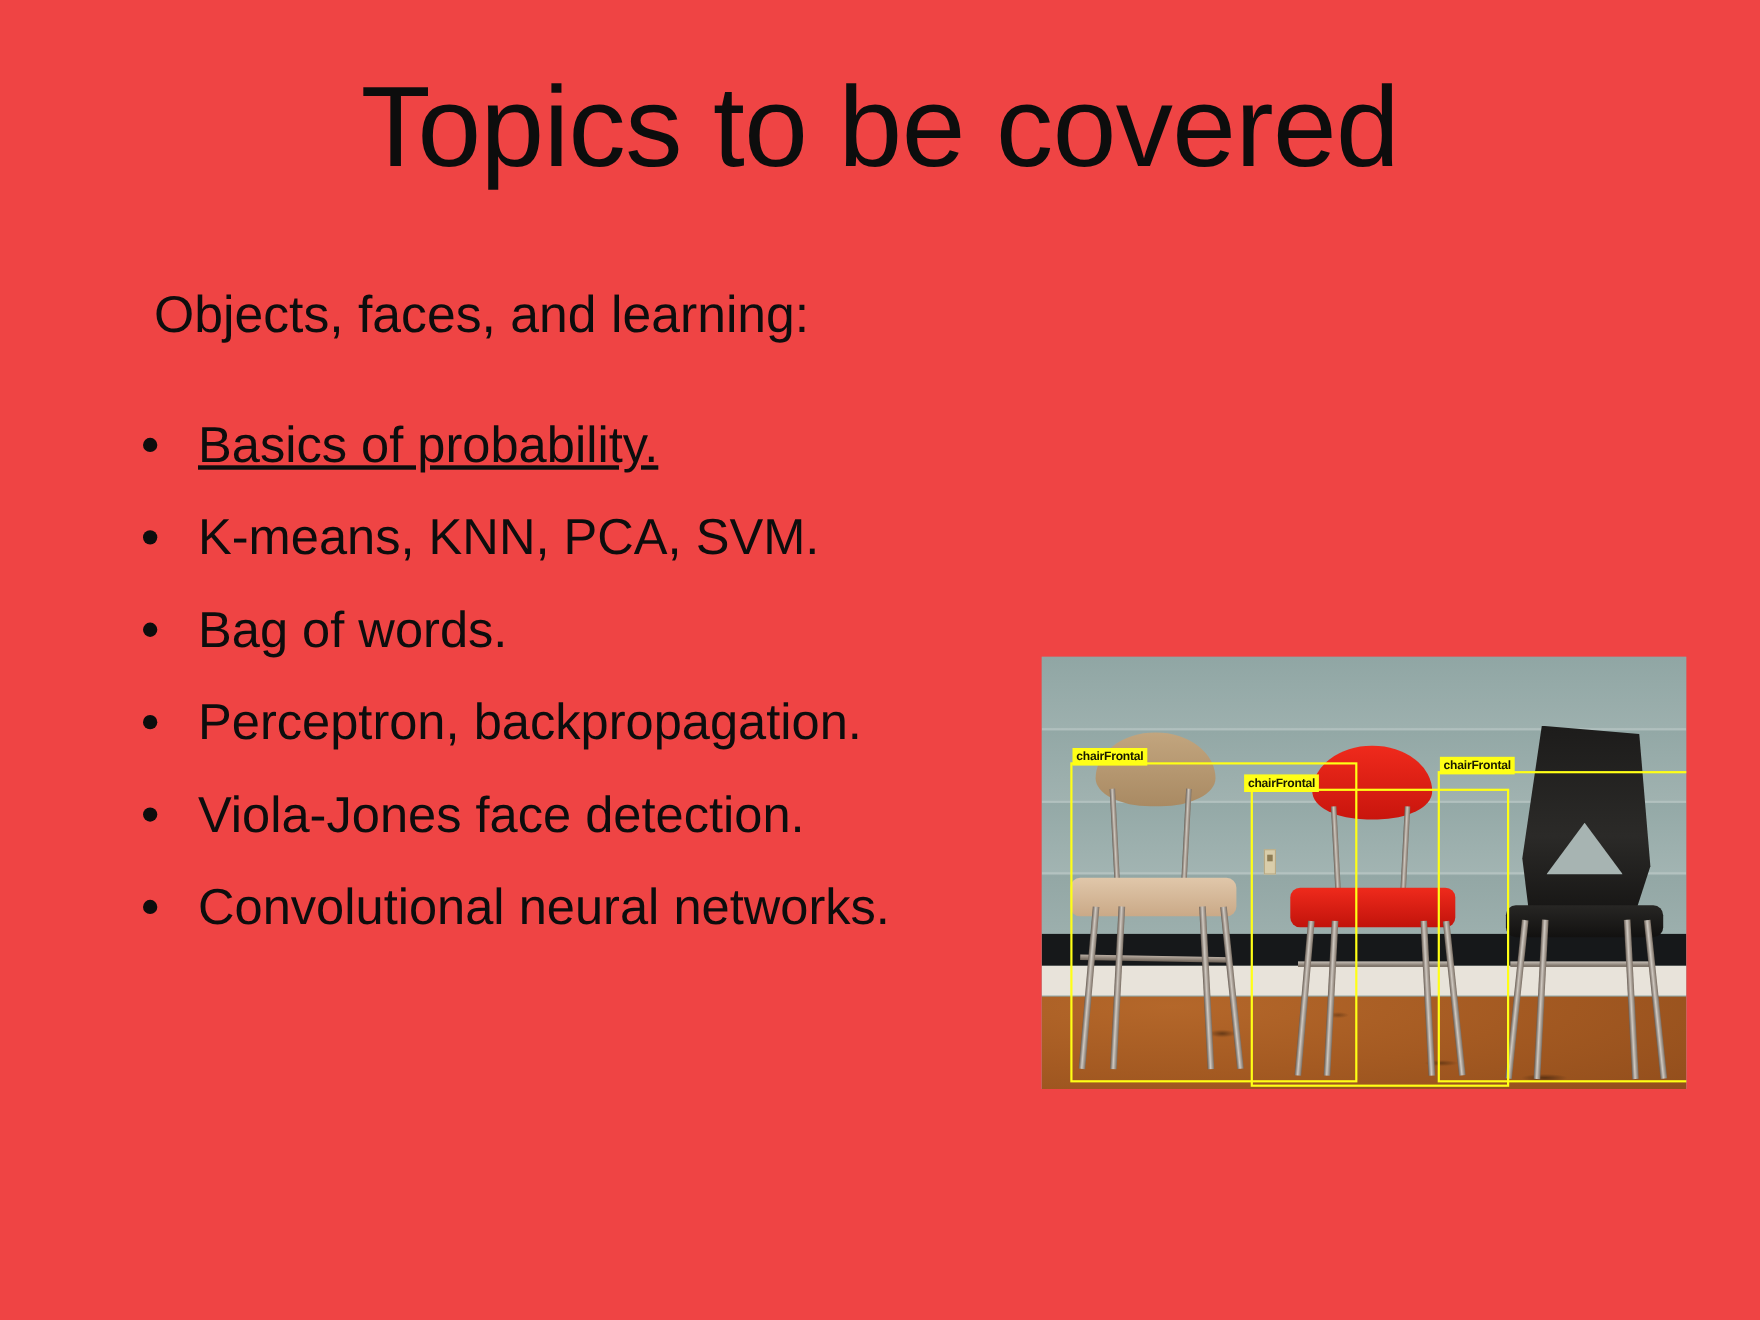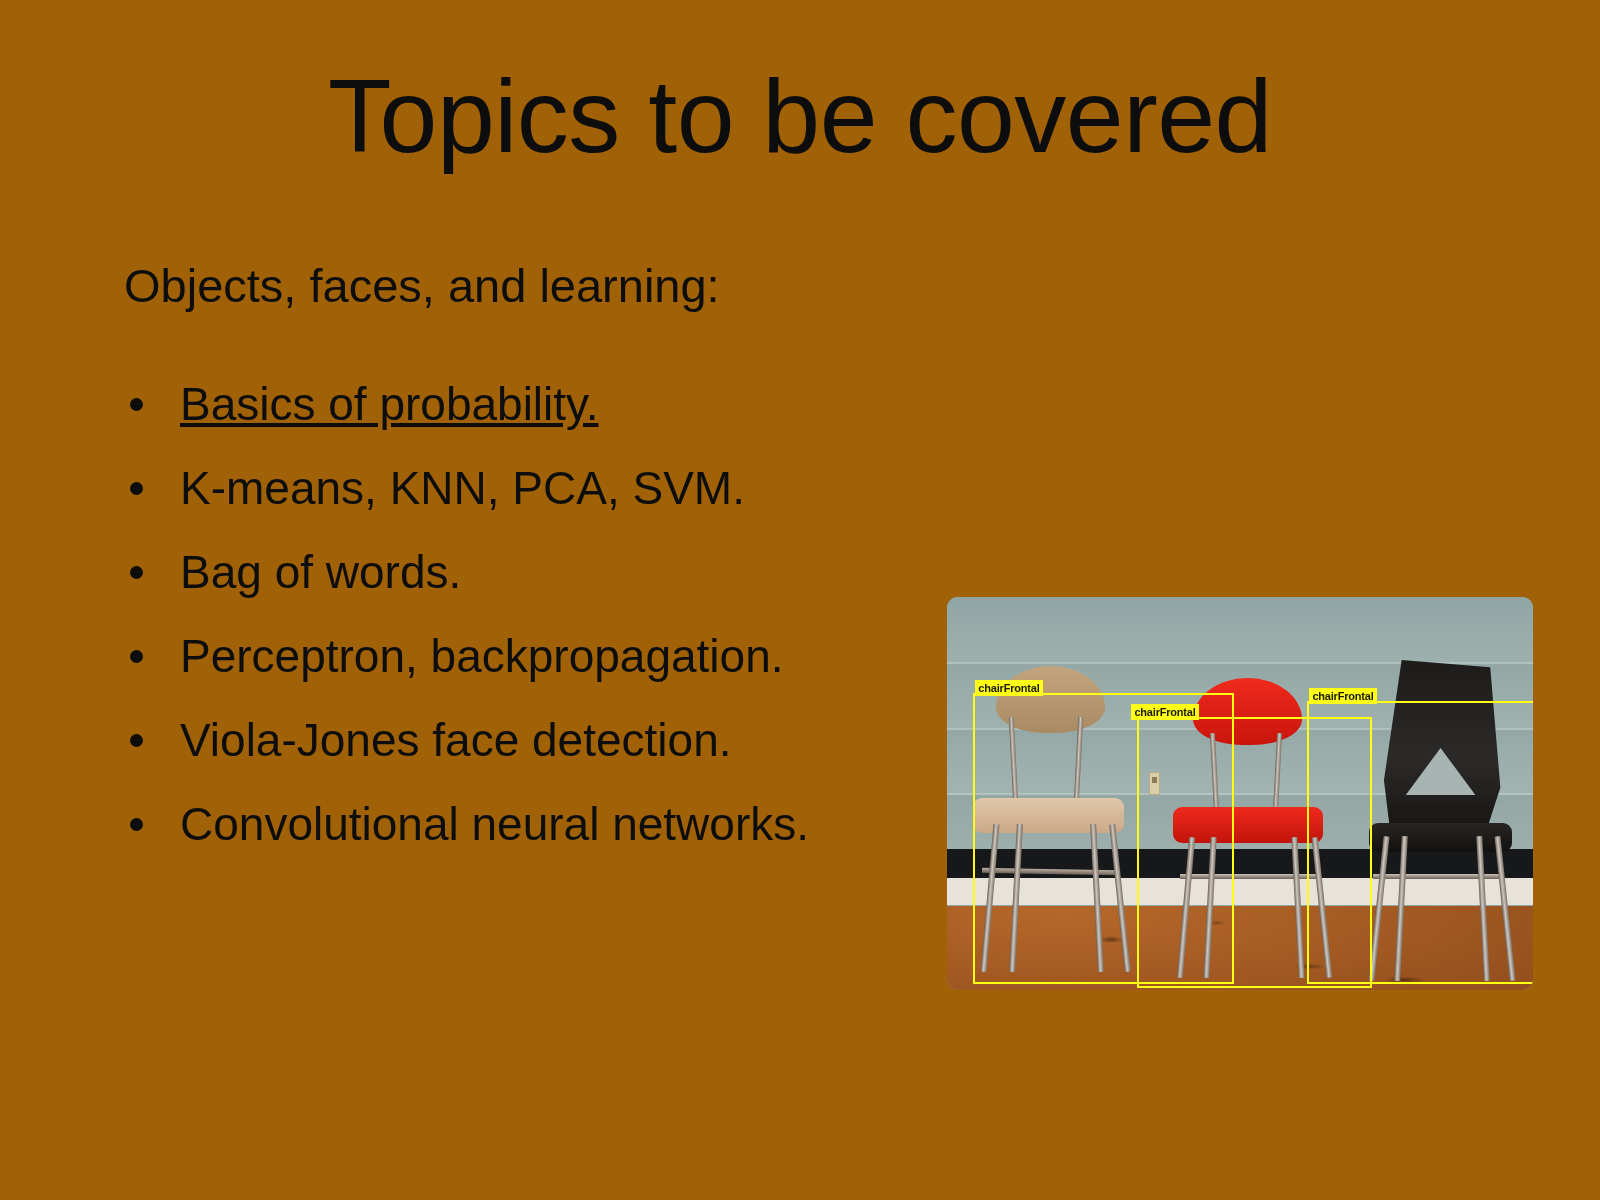"Topics to be covered" #slide { background: #a16207 -> #ef4444 }
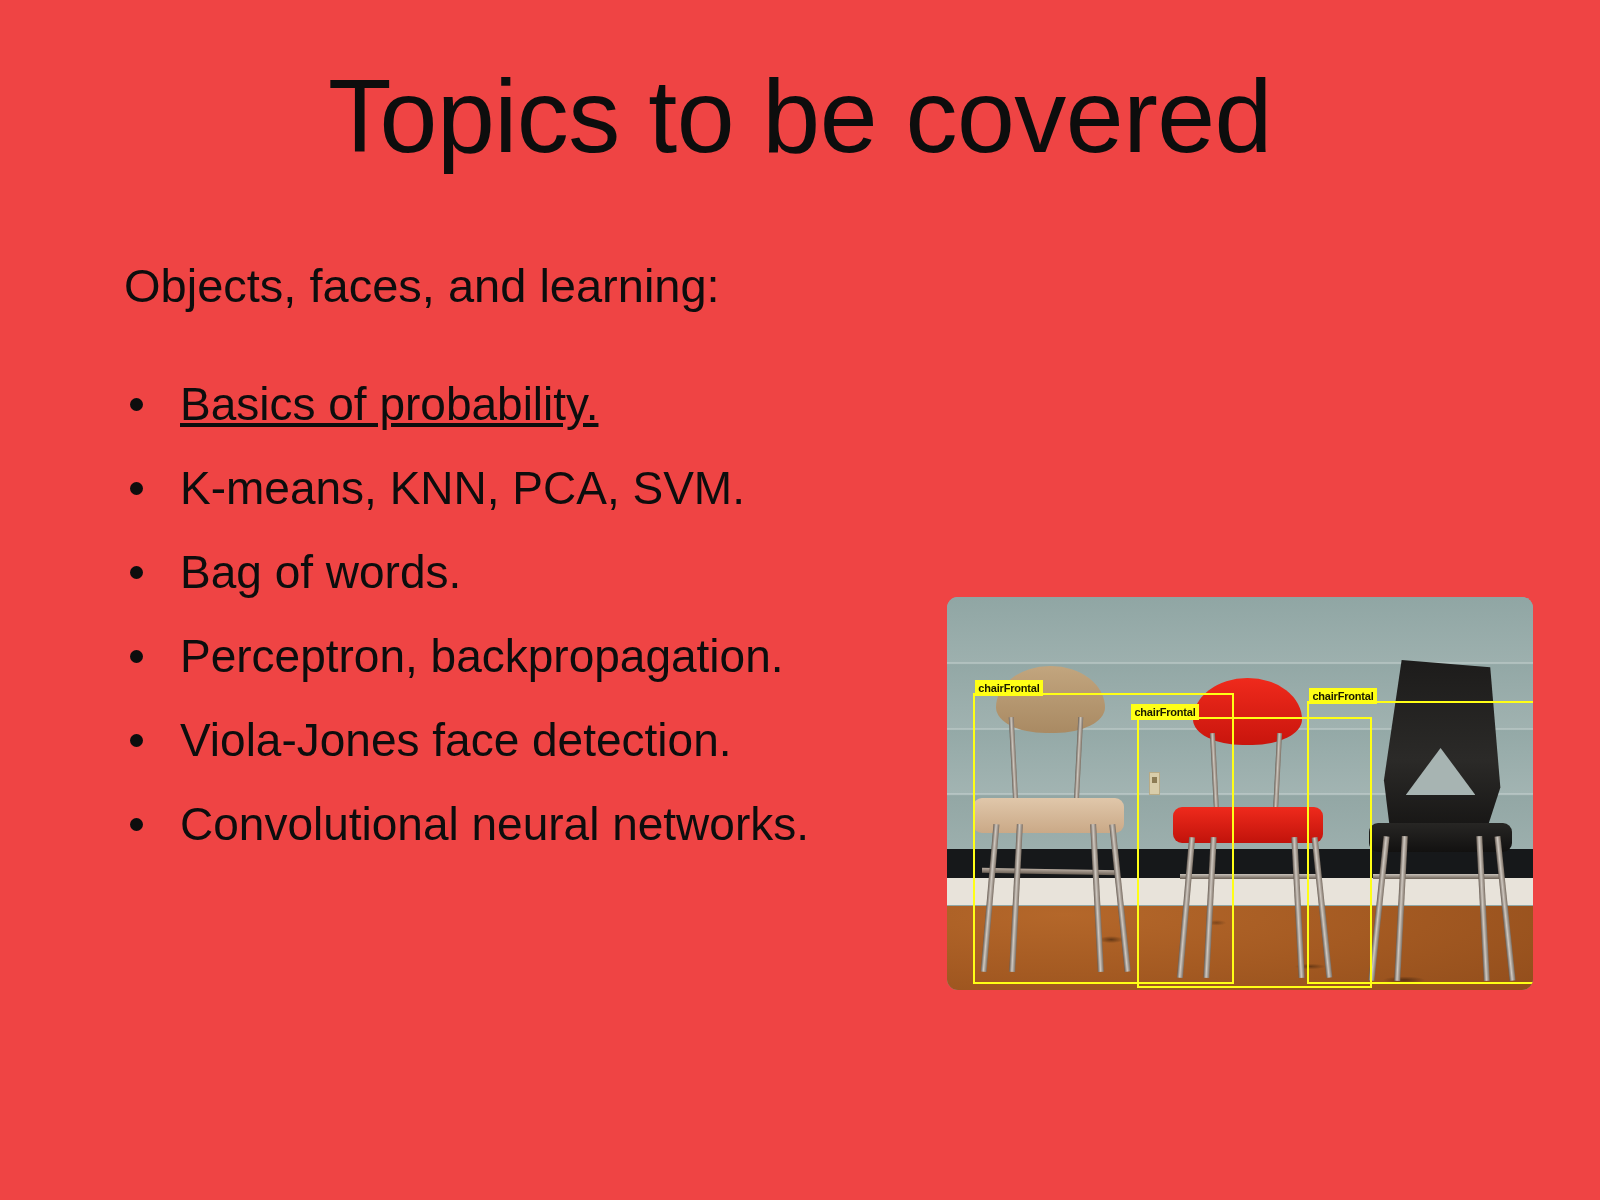"Objects, faces, and learning:" .intro-line { margin: 0 0 0 0 -> 0 0 0 16px }
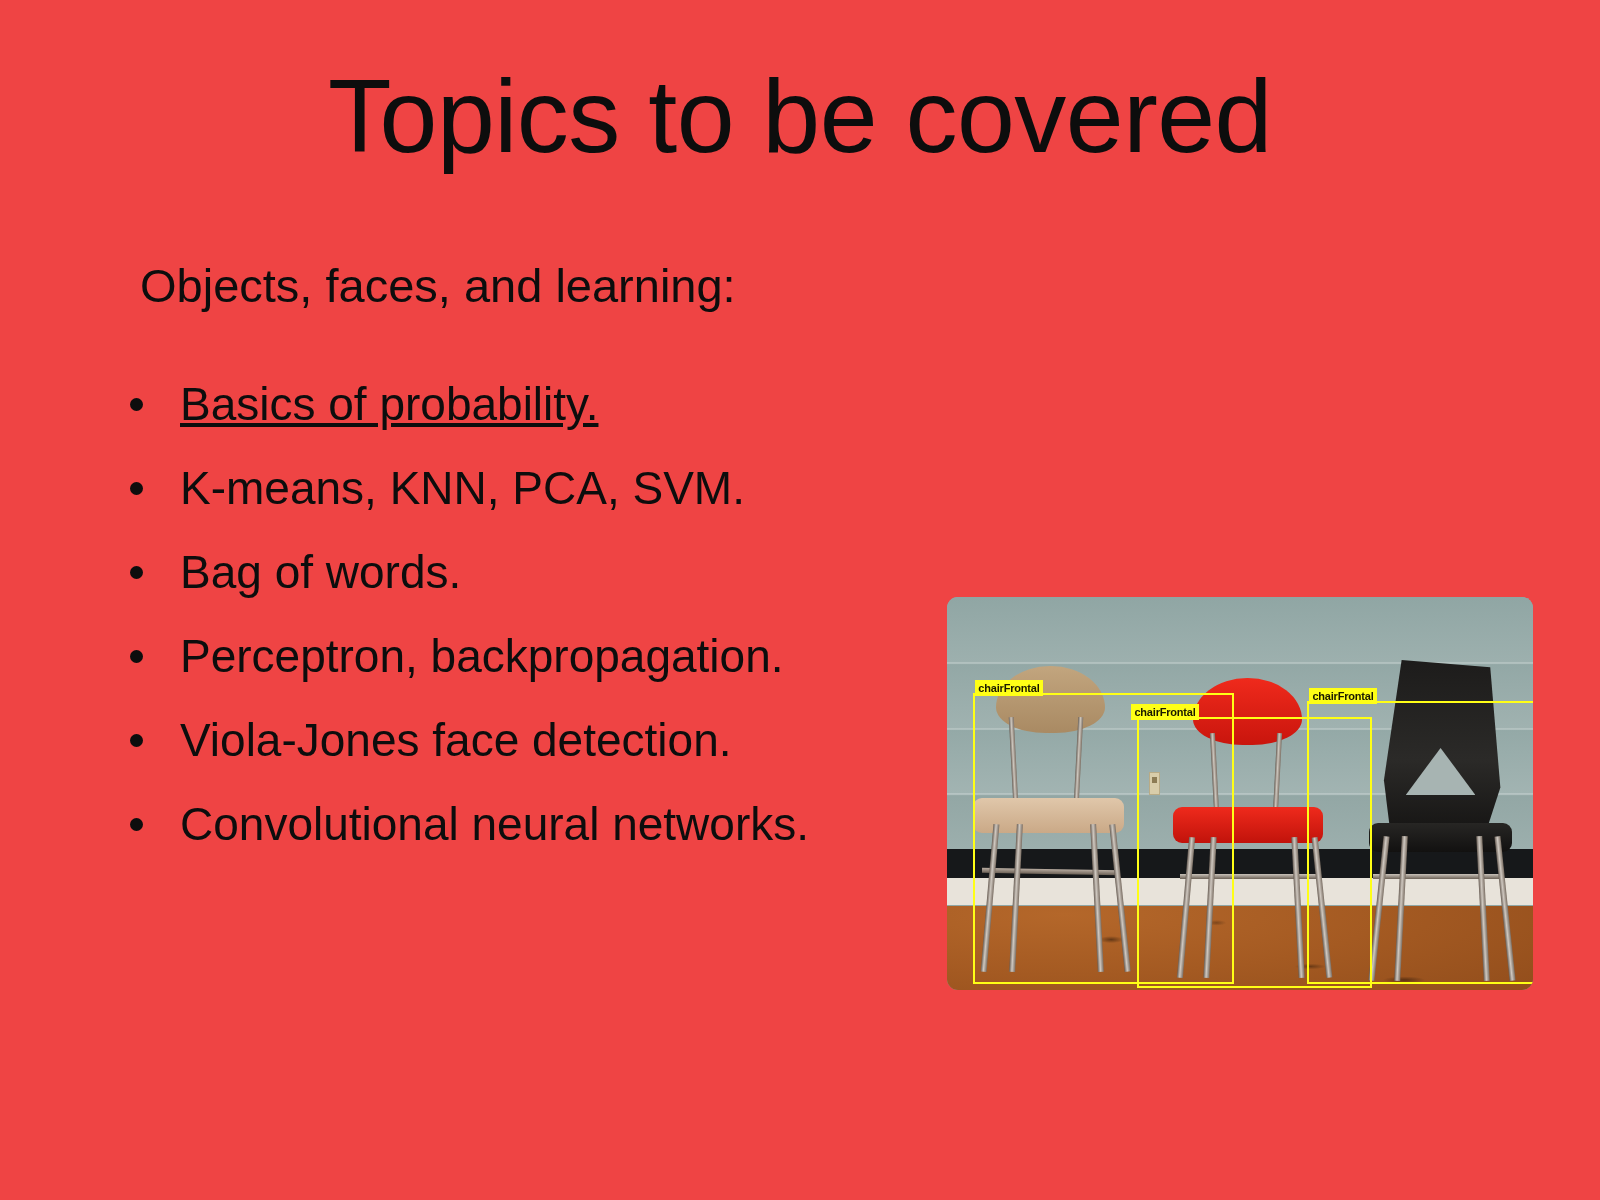"chairFrontal" #photo { border-radius: 11px -> none }
